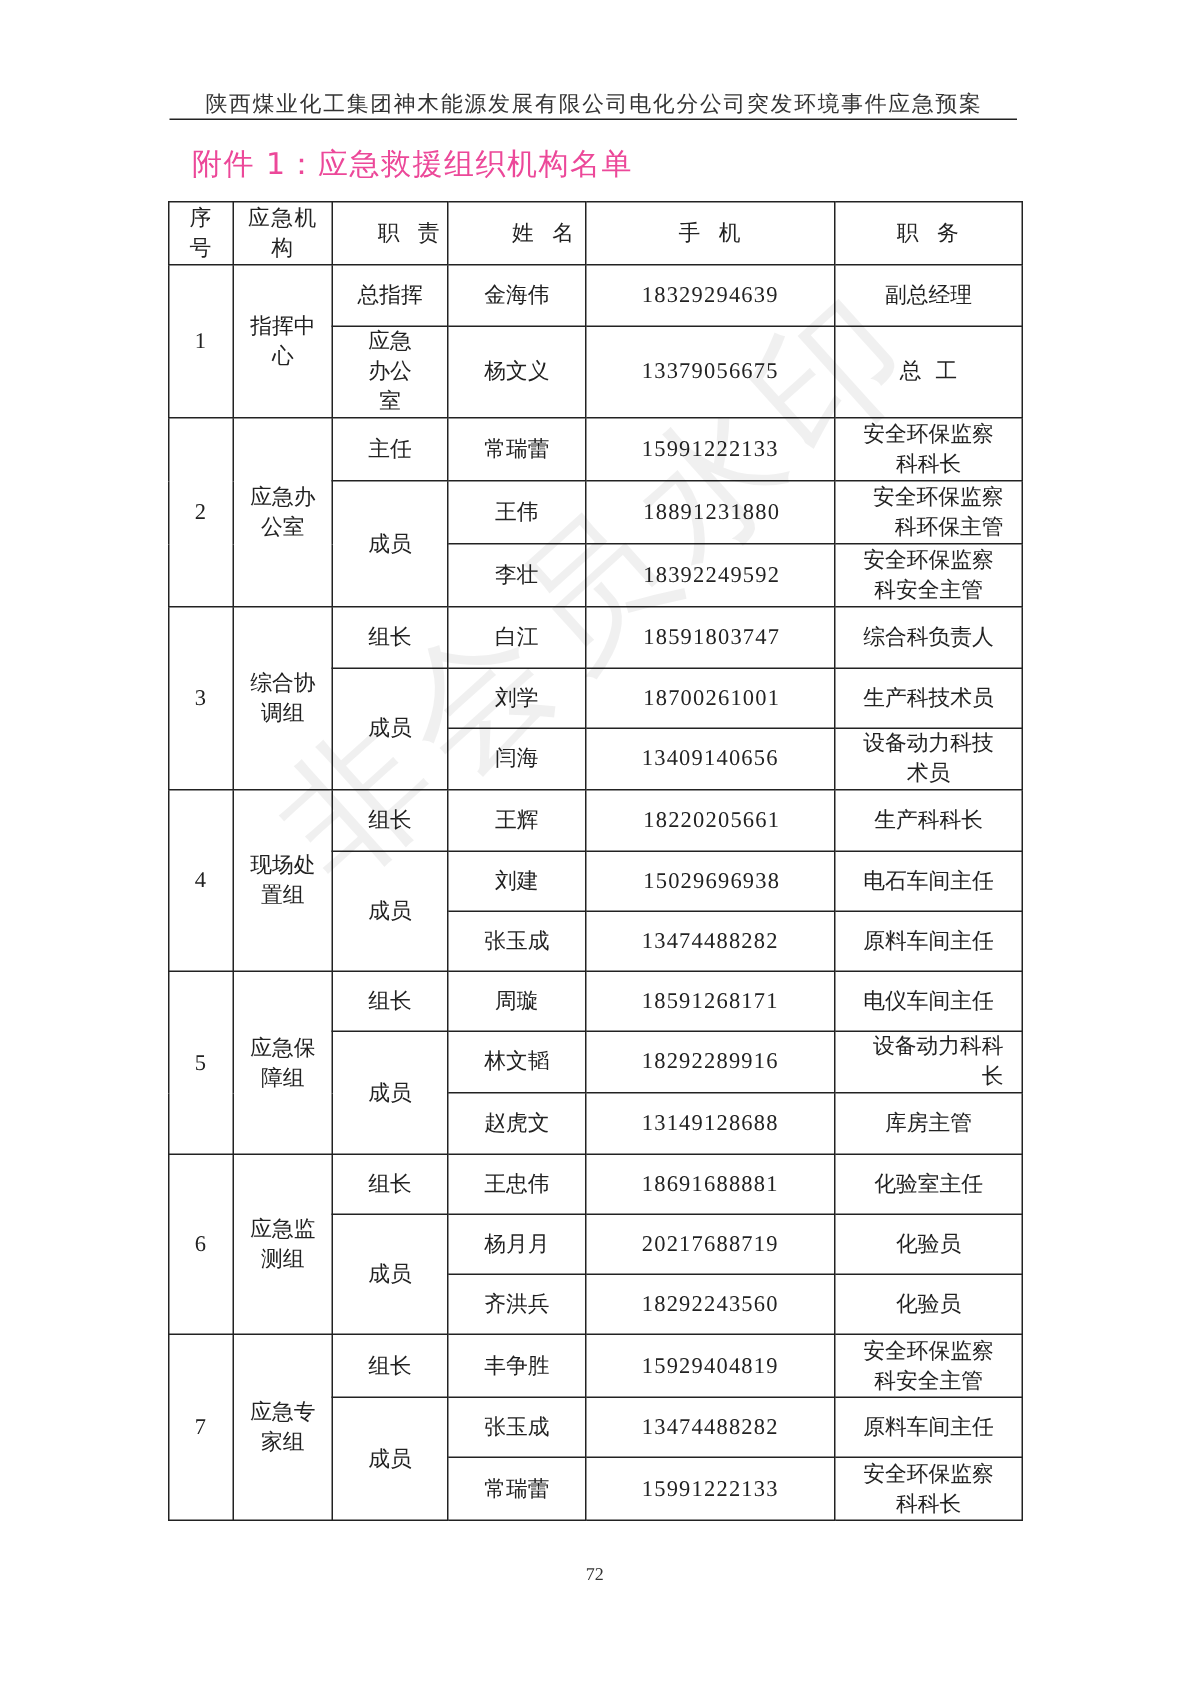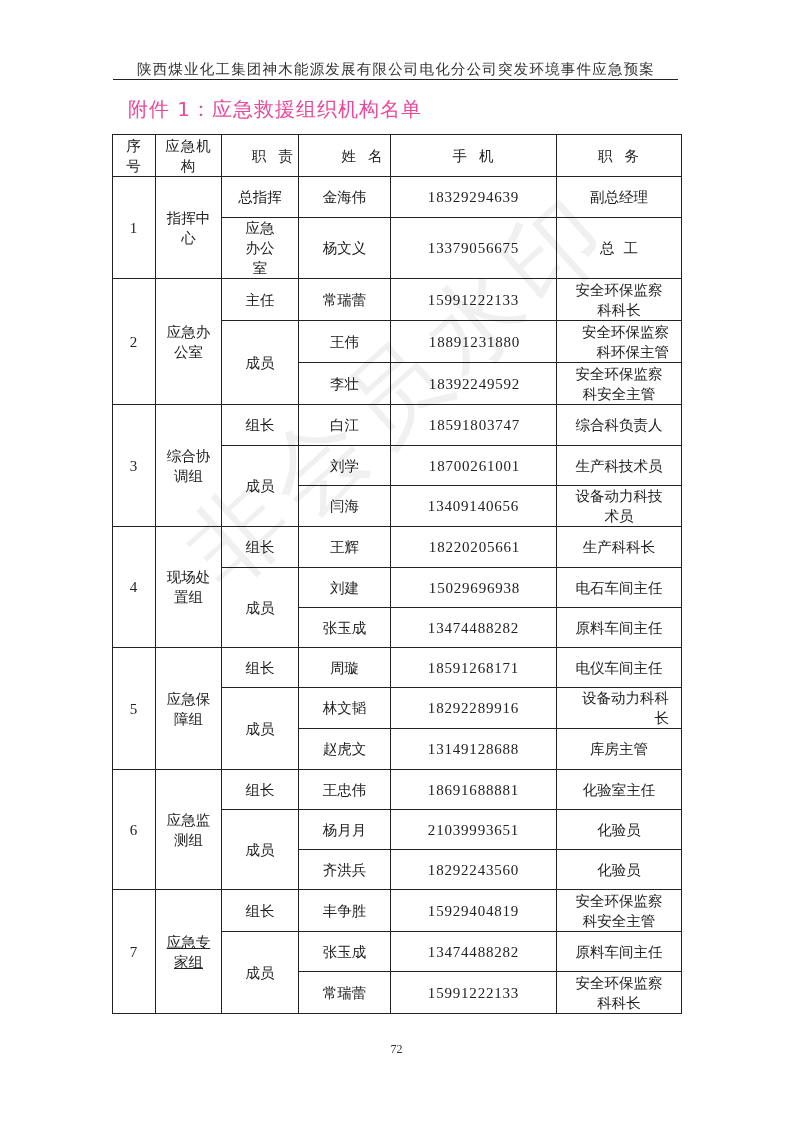"21039993651" td.phone { text: 21039993651 -> 20217688719 }
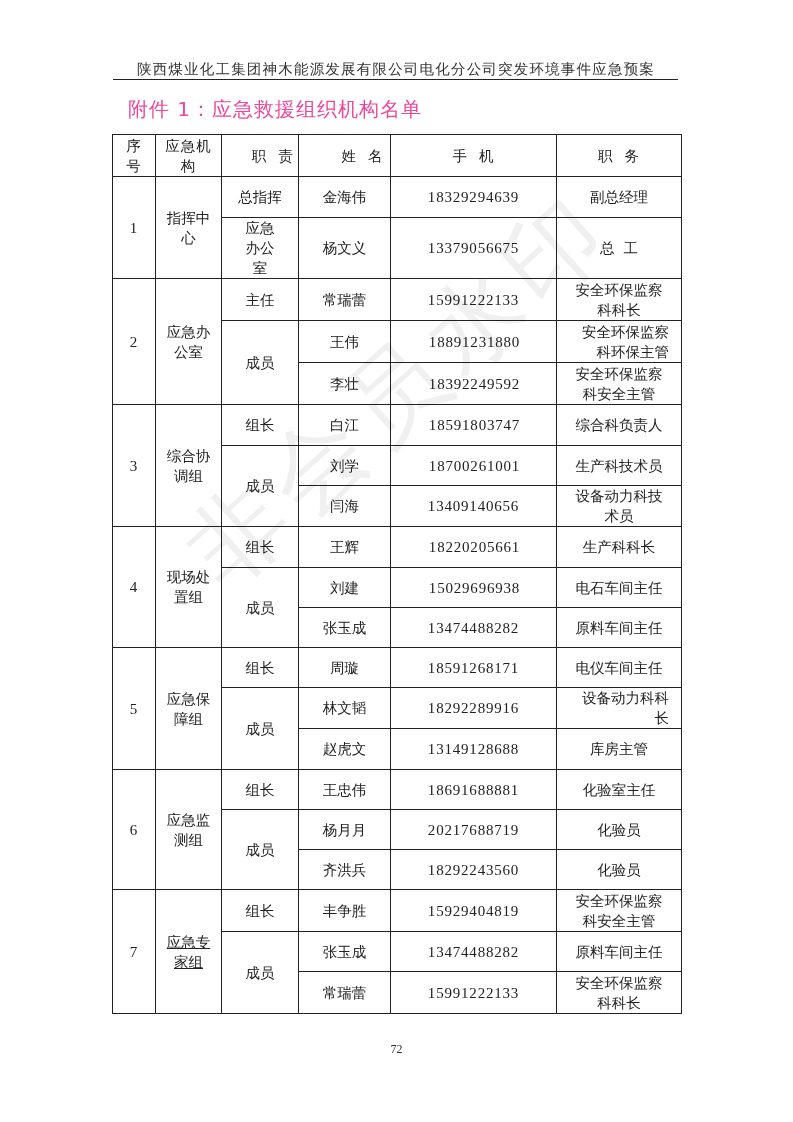"应急专家组" span { text-decoration: underline -> none }
